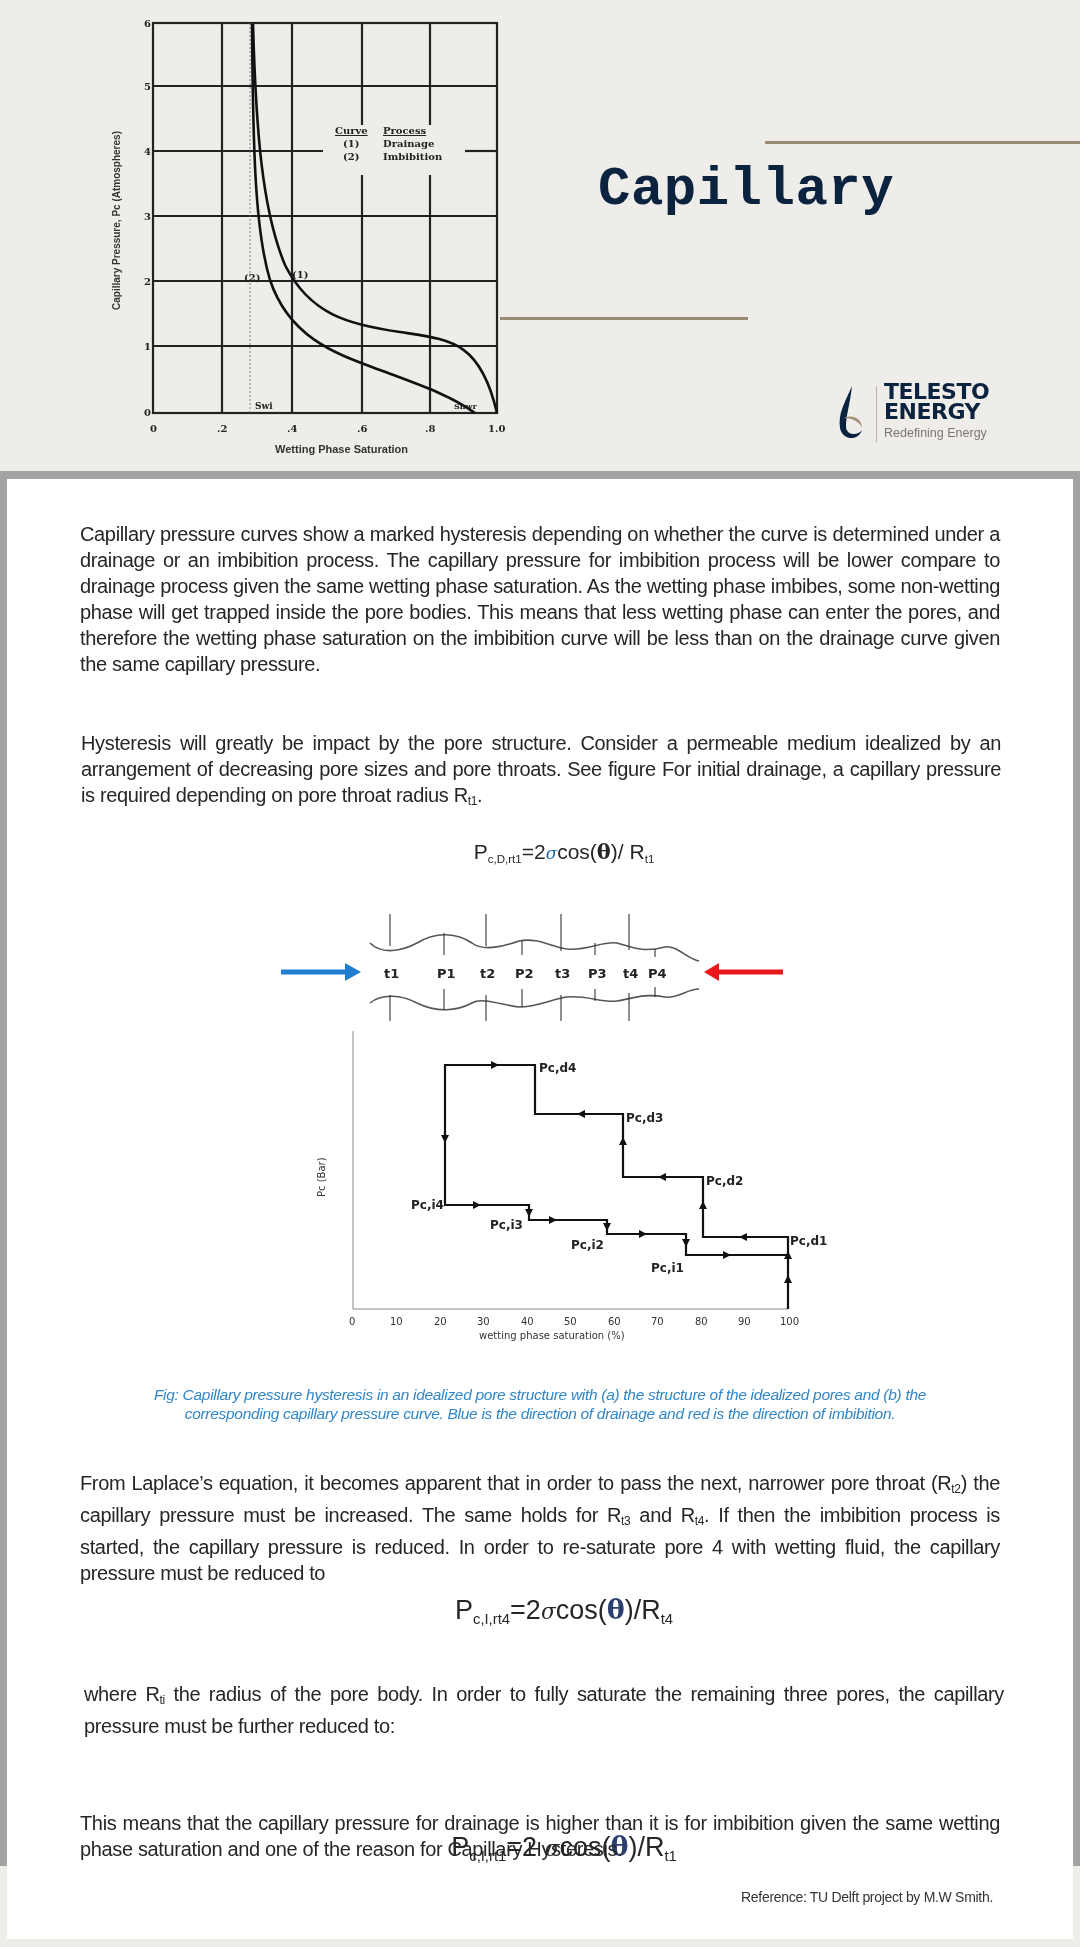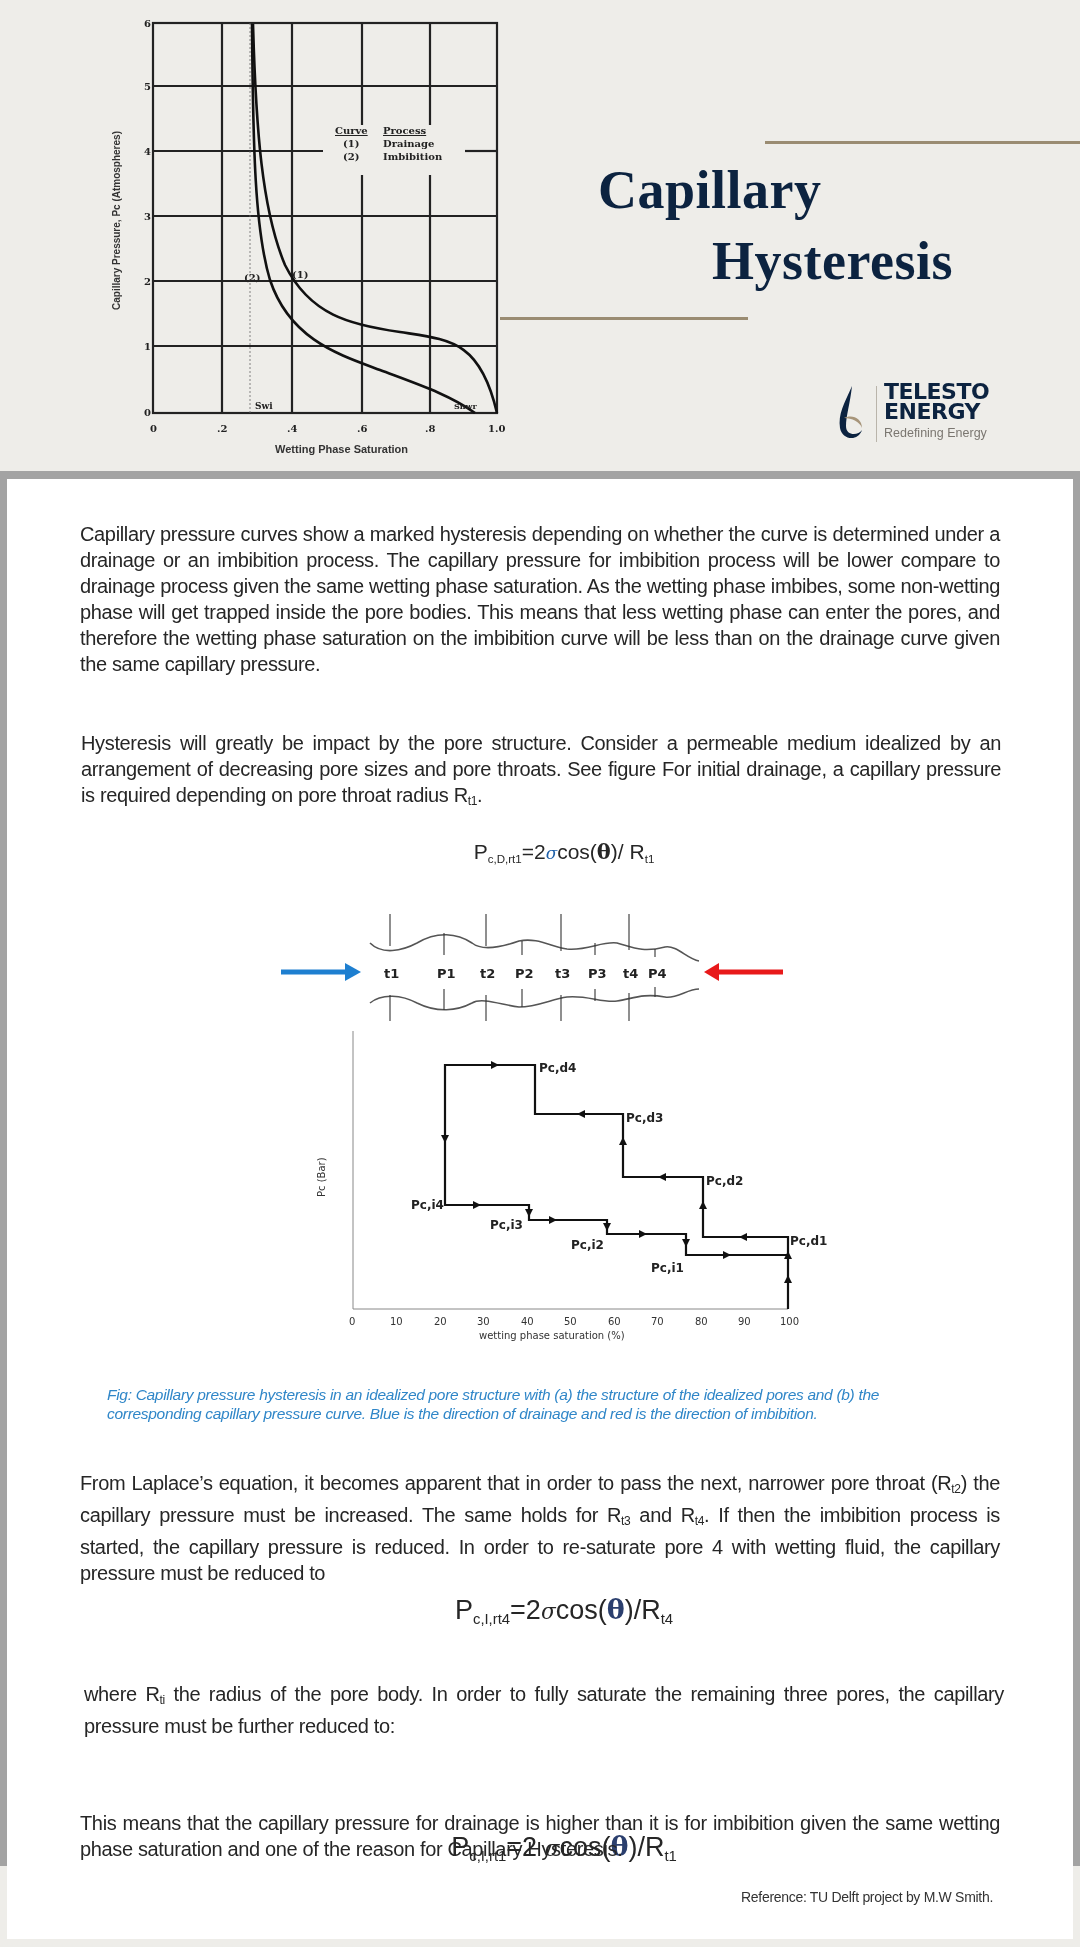"Capillary" .title { font-family: Liberation Serif, serif -> Liberation Mono, monospace }
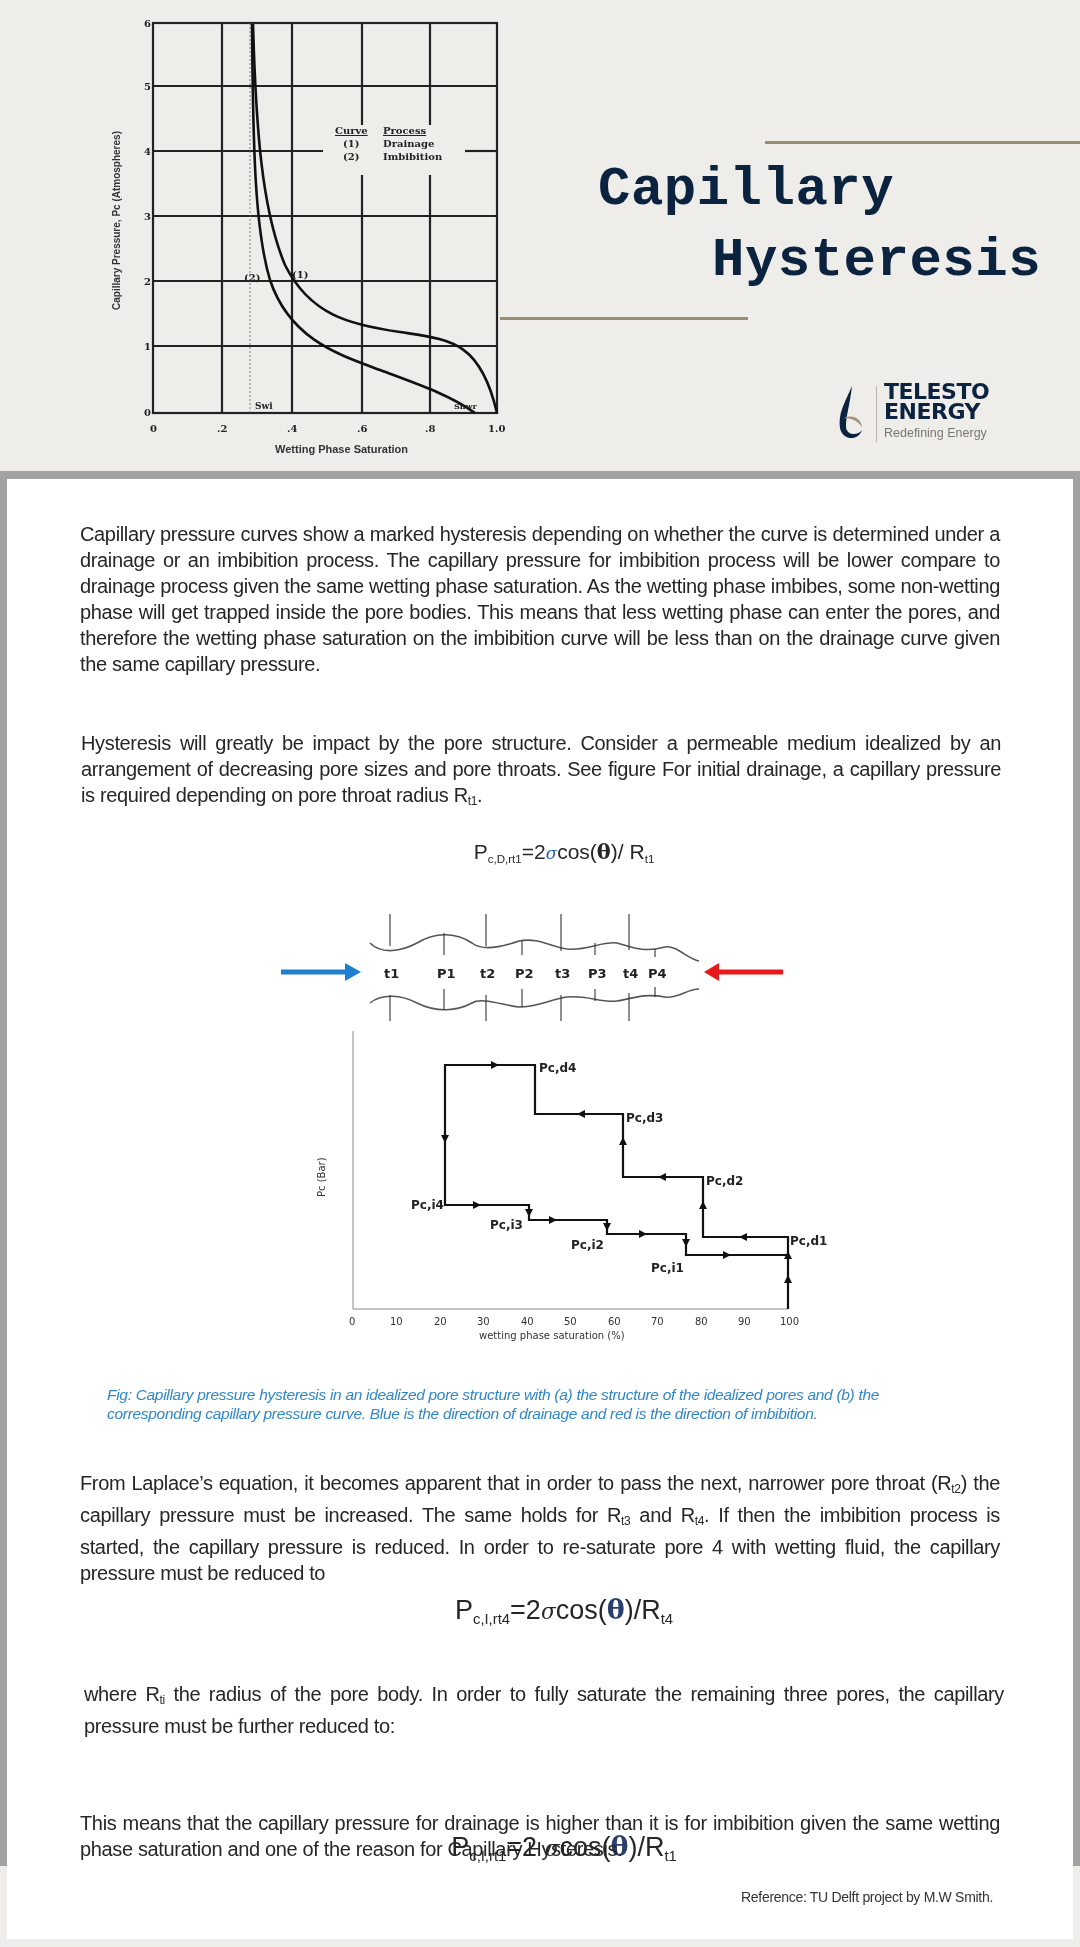"Hysteresis" div.title { html: <div>Hysteresis</div> -> none }
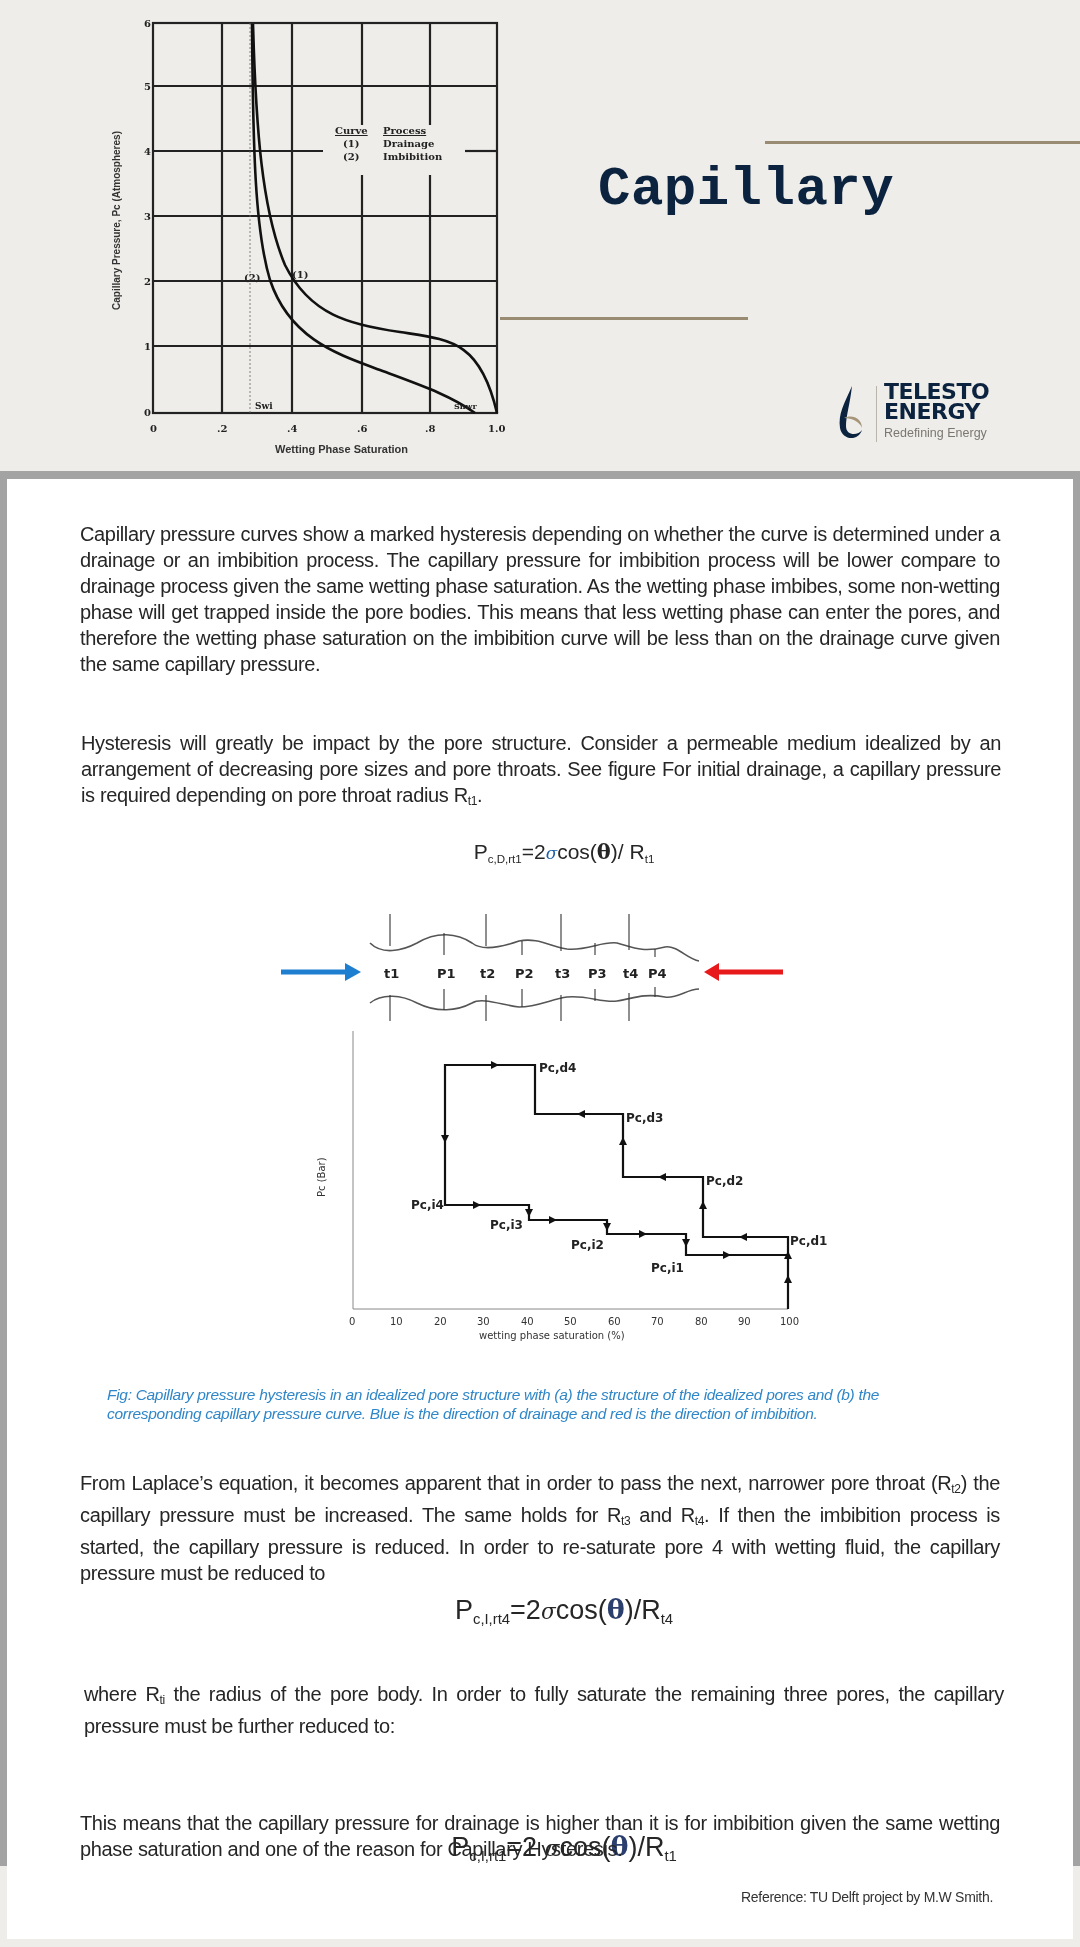"Fig: Capillary pressure hysteresis in" .caption { text-align: left -> center }
